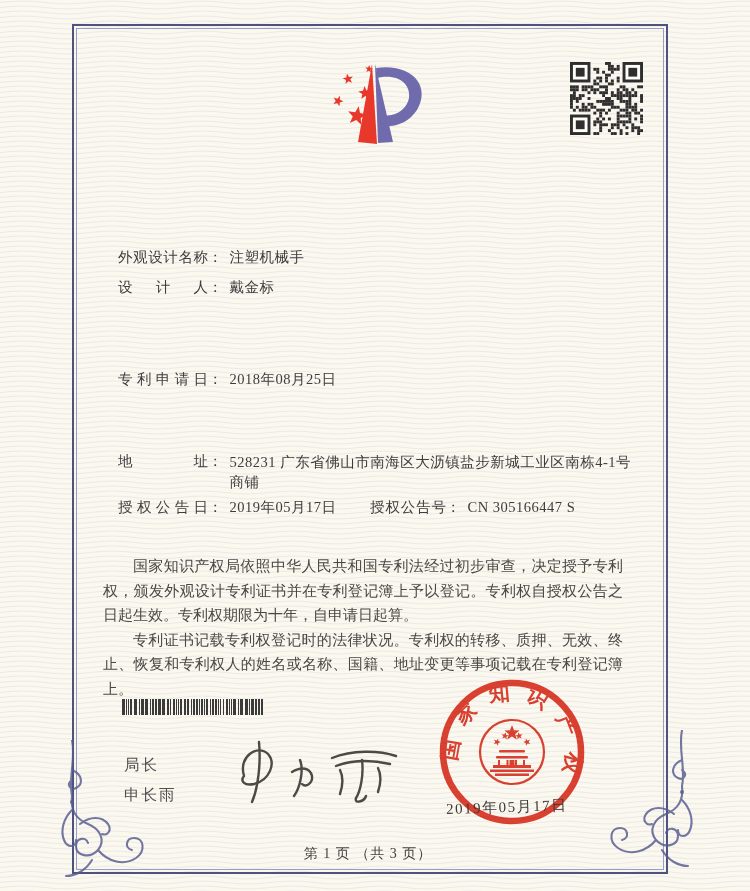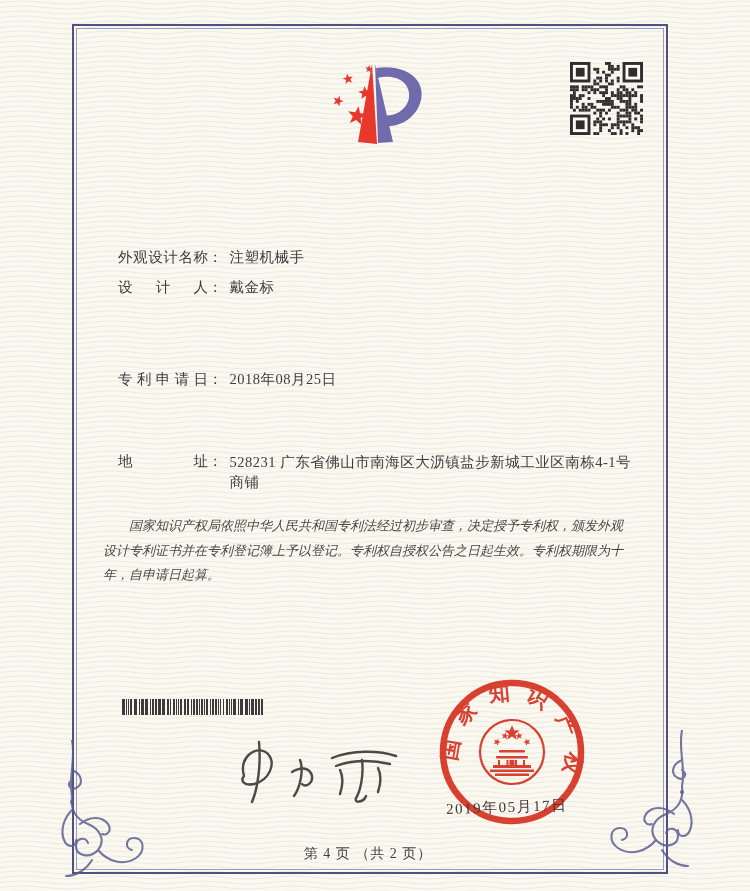"授权公告日： 2019年05月17日" div.row { html: none -> <div> <span>授权公告日</span><span>：</span><span>2019年05月17日</span> <span> <span>授权公告号</span><span>：</span><span>CN 305166447 S</span> </span> </div> }
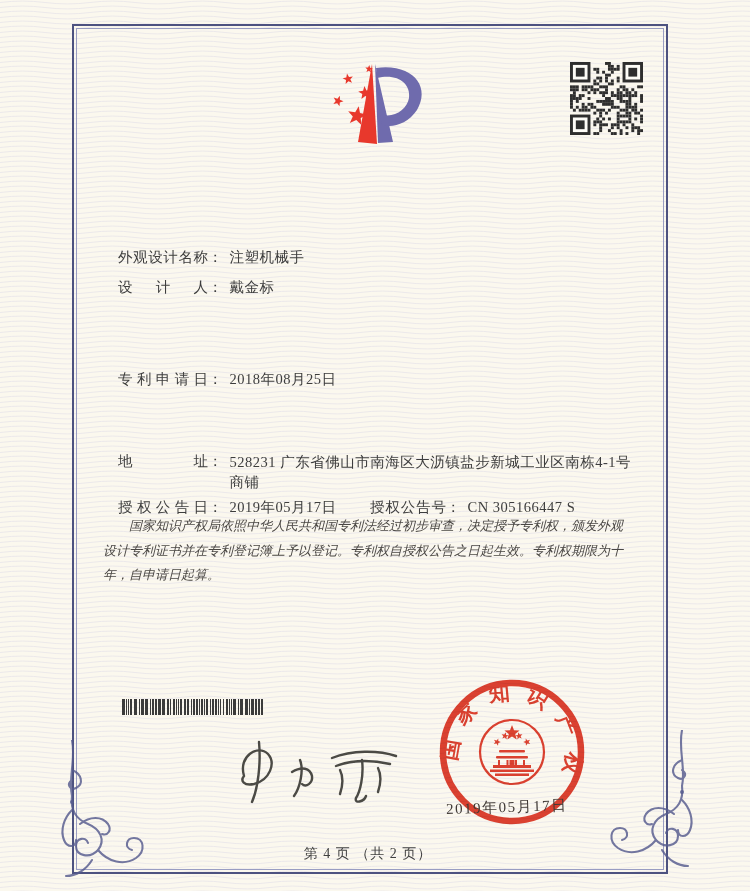"国家知识产权局依照中华人民共和国专利法经过初步审查，决定授予专利权，颁发外观设计" .paras { font-size: 13px -> 15px; font-style: italic -> none; top: 514px -> 554px }
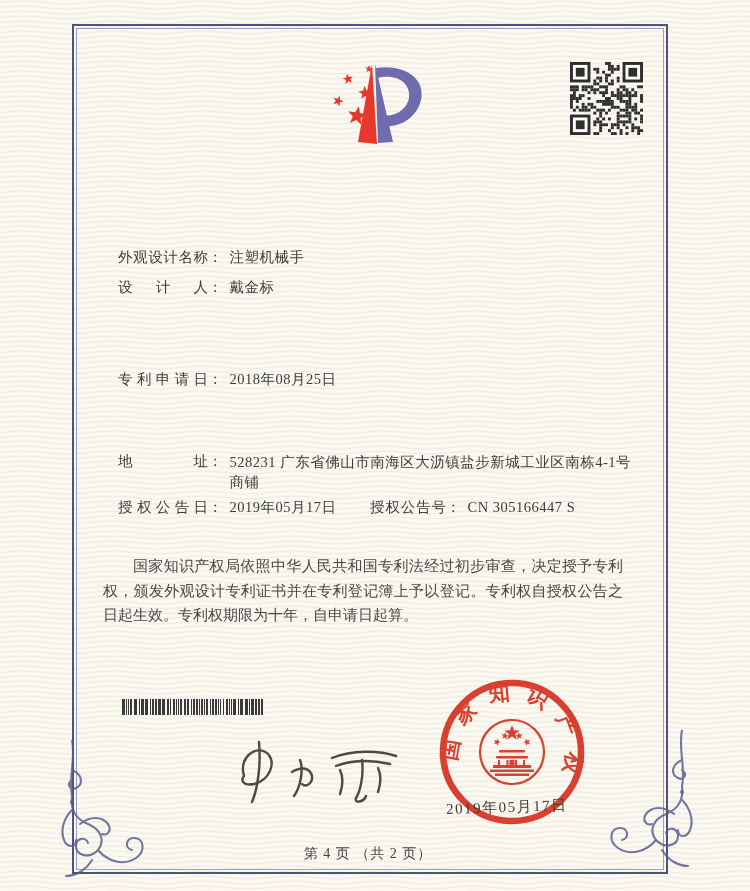"专利证书记载专利权登记时的法律状况。专利权的转移、质押、无效、终止、恢复和专利权" p { html: none -> <p>专利证书记载专利权登记时的法律状况。专利权的转移、质押、无效、终止、恢复和专利权人的姓名或名称、国籍、地址变更等事项记载在专利登记簿上。</p> }
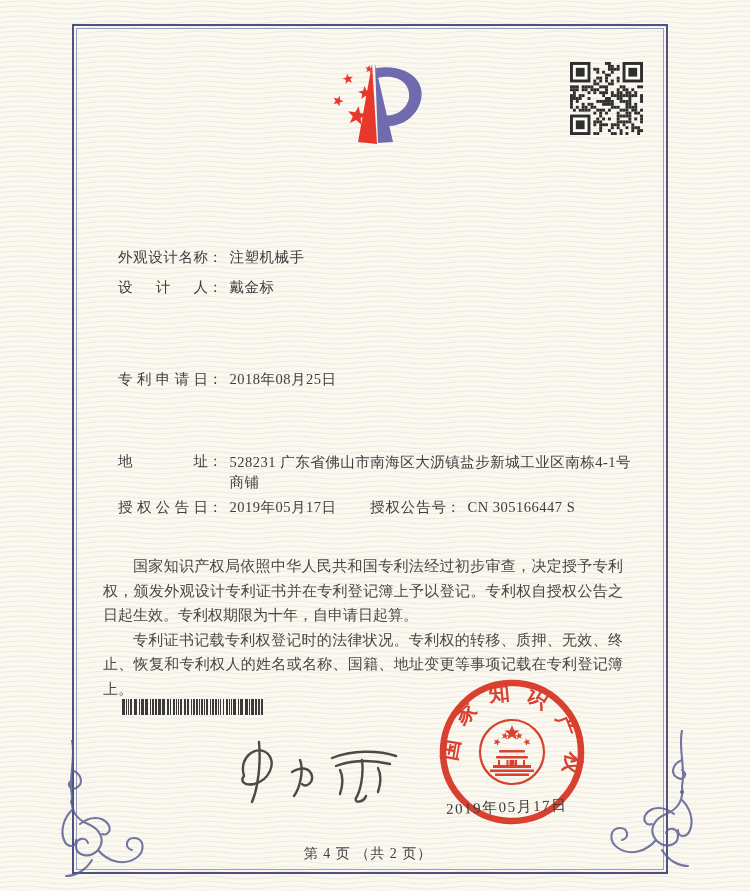"局长" div.abs { html: none -> <div> <div>局长</div> <div>申长雨</div> </div> }
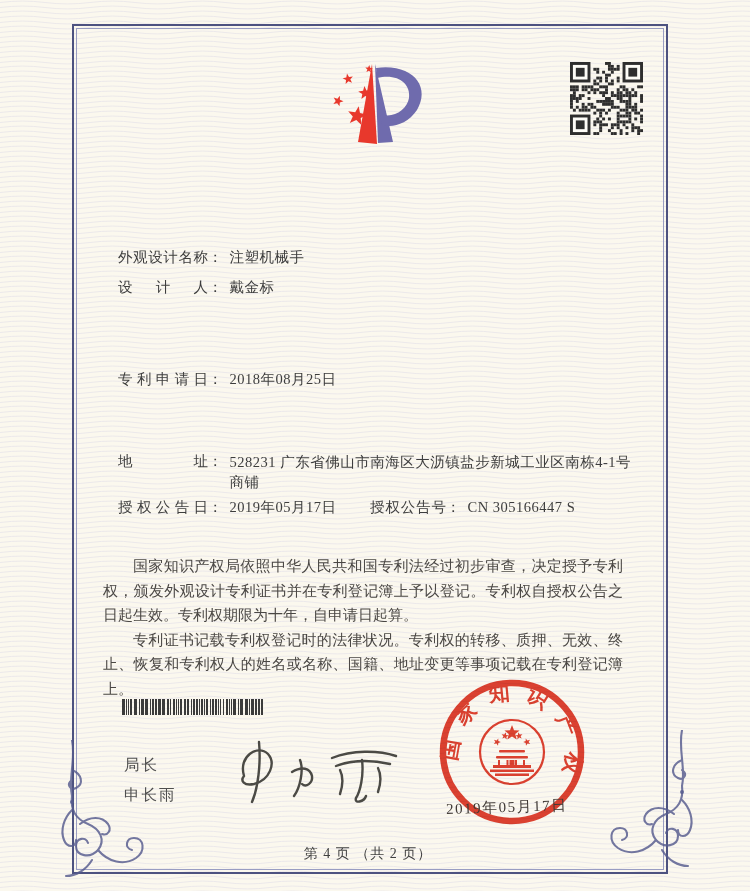"第 4 页 （共 2" div.abs { text: 4 页 （共 2 -> 1 页 （共 3 }
